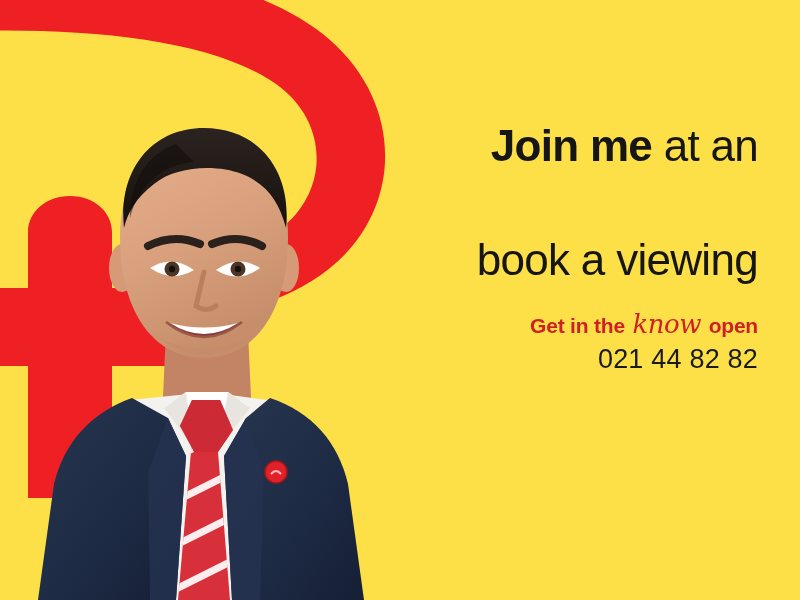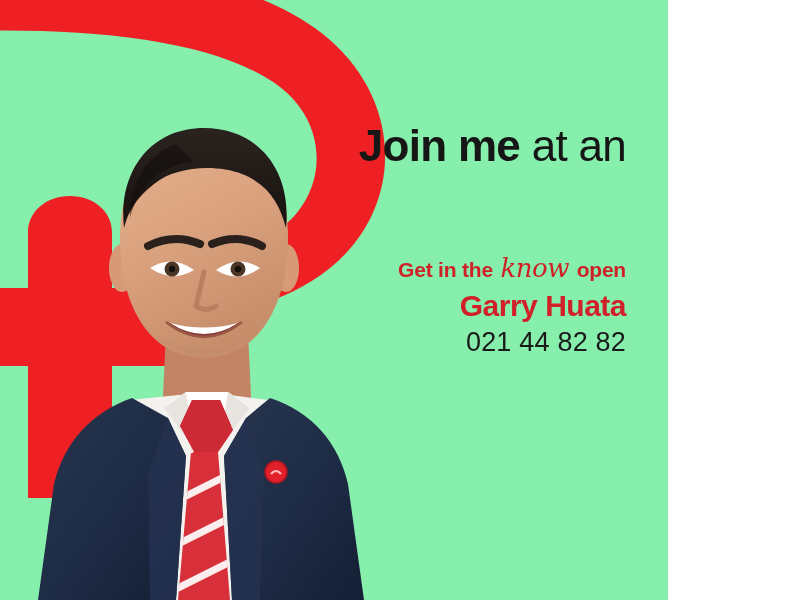"Join me at an" .ad-banner { background: #86efac -> #fde047; width: 668px -> 800px }
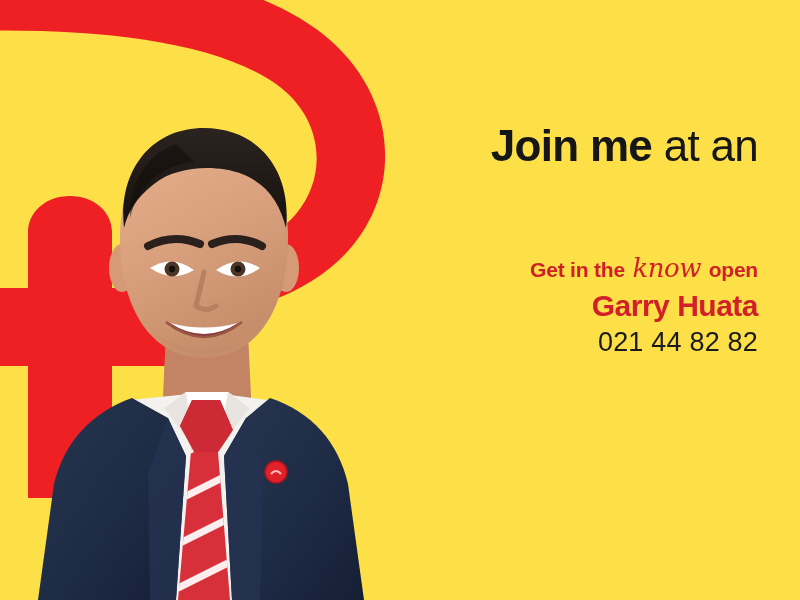"book a viewing" span { html: none -> <span>book a viewing</span> }
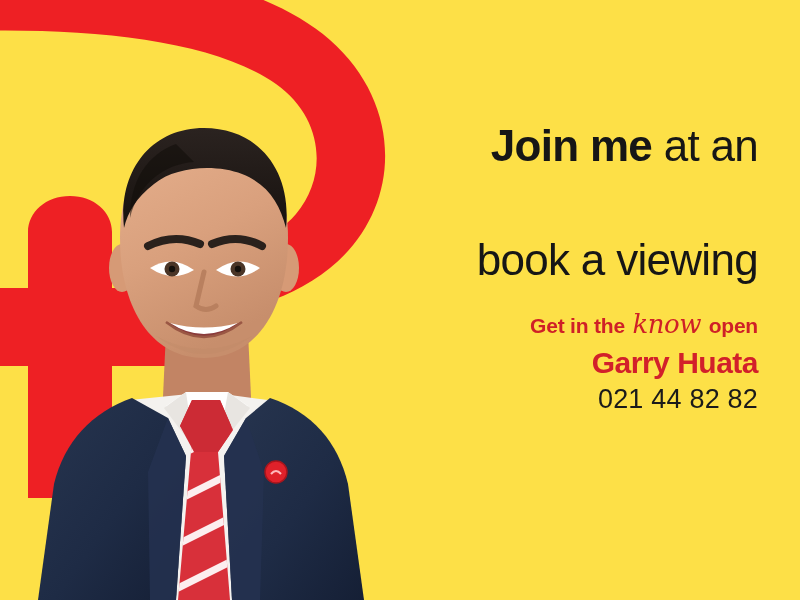"Garry Huata" p.agent-name { html: <p>Garry Huata</p> -> none }
